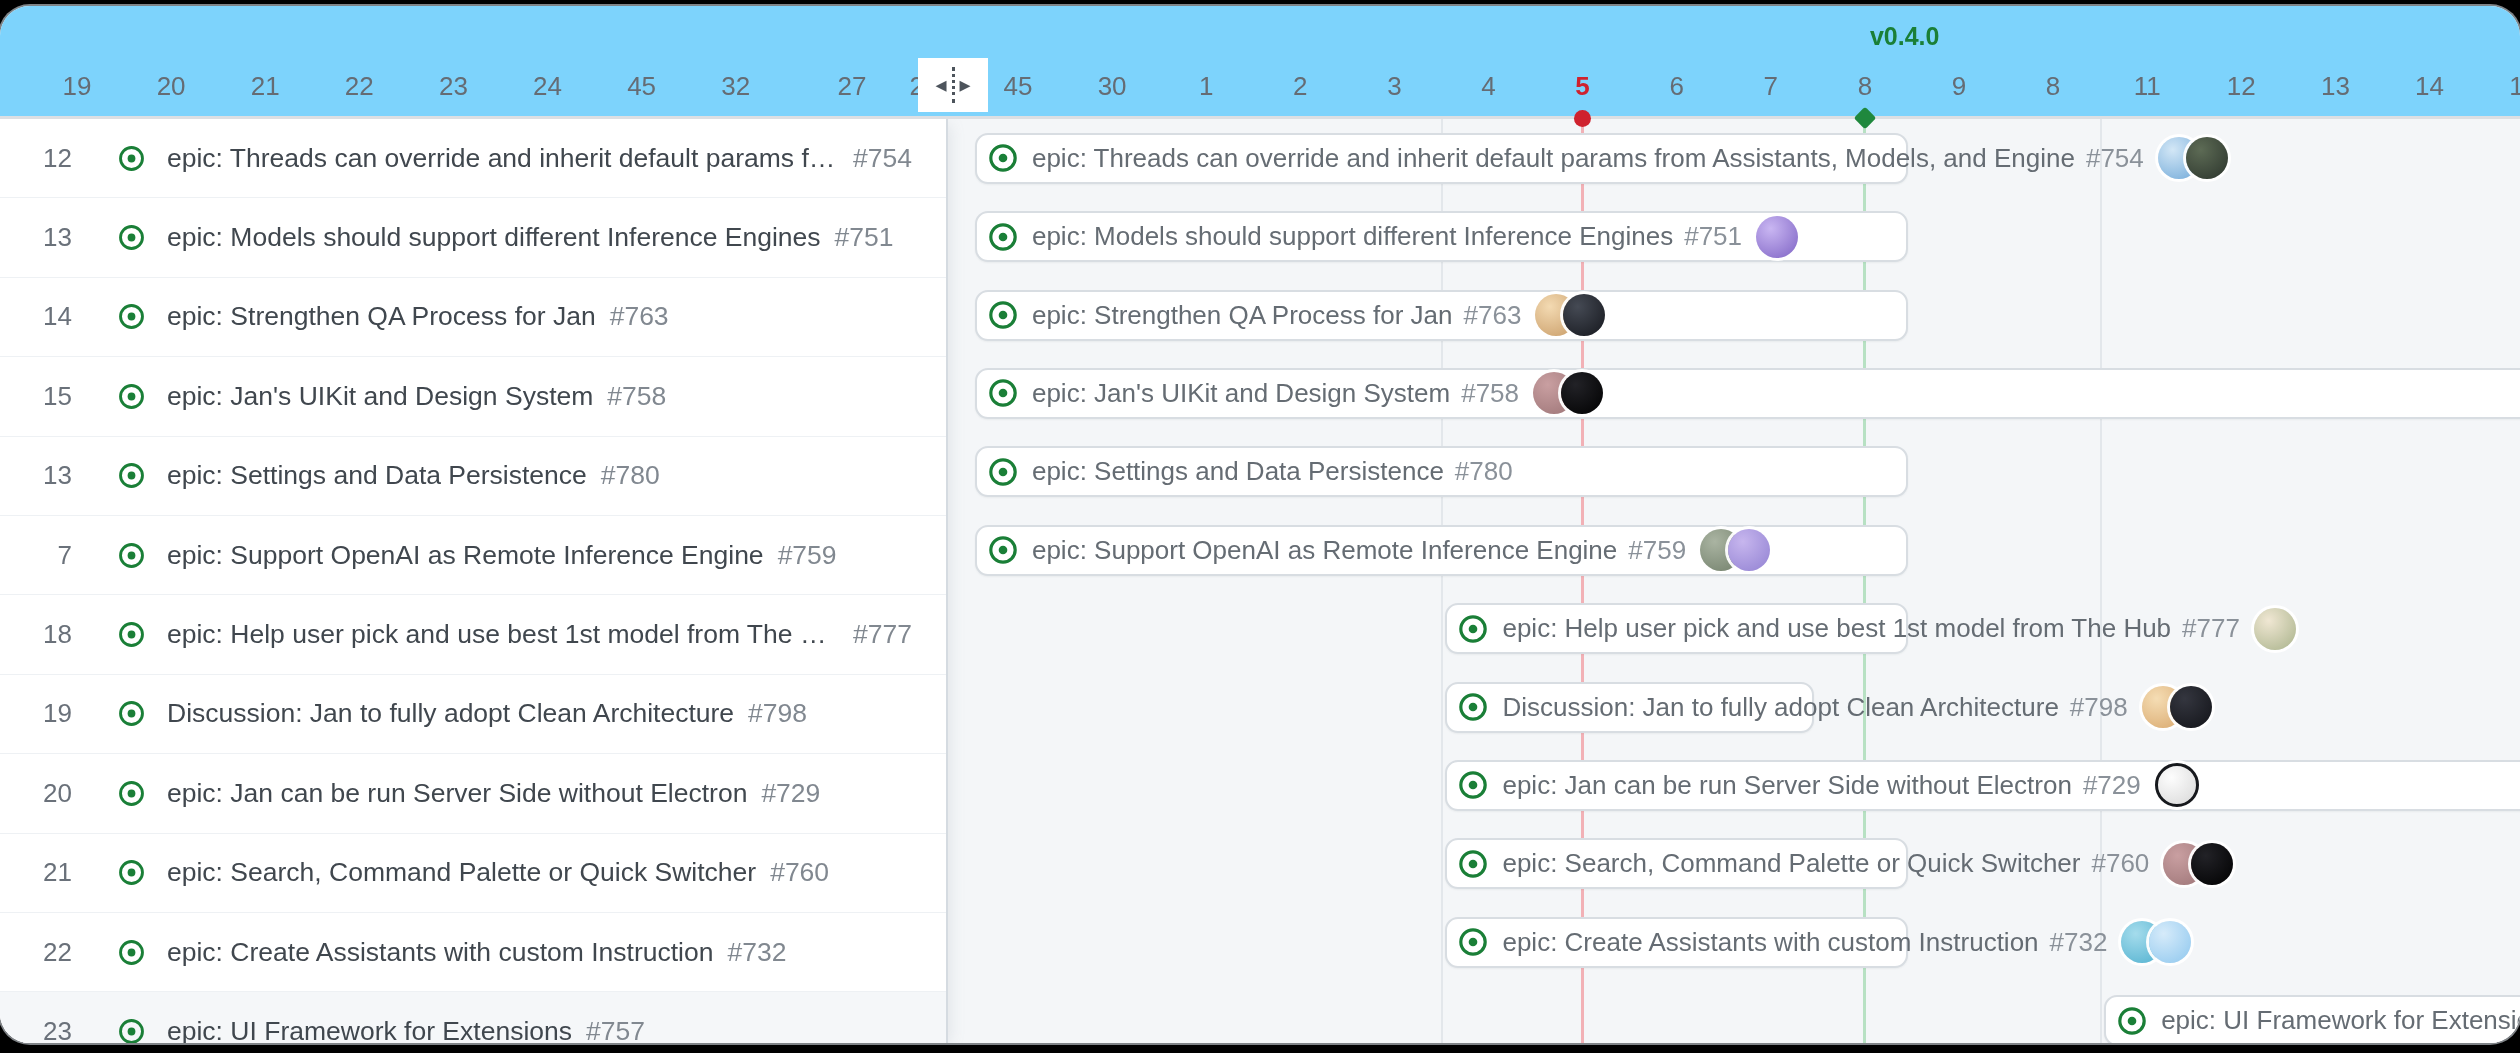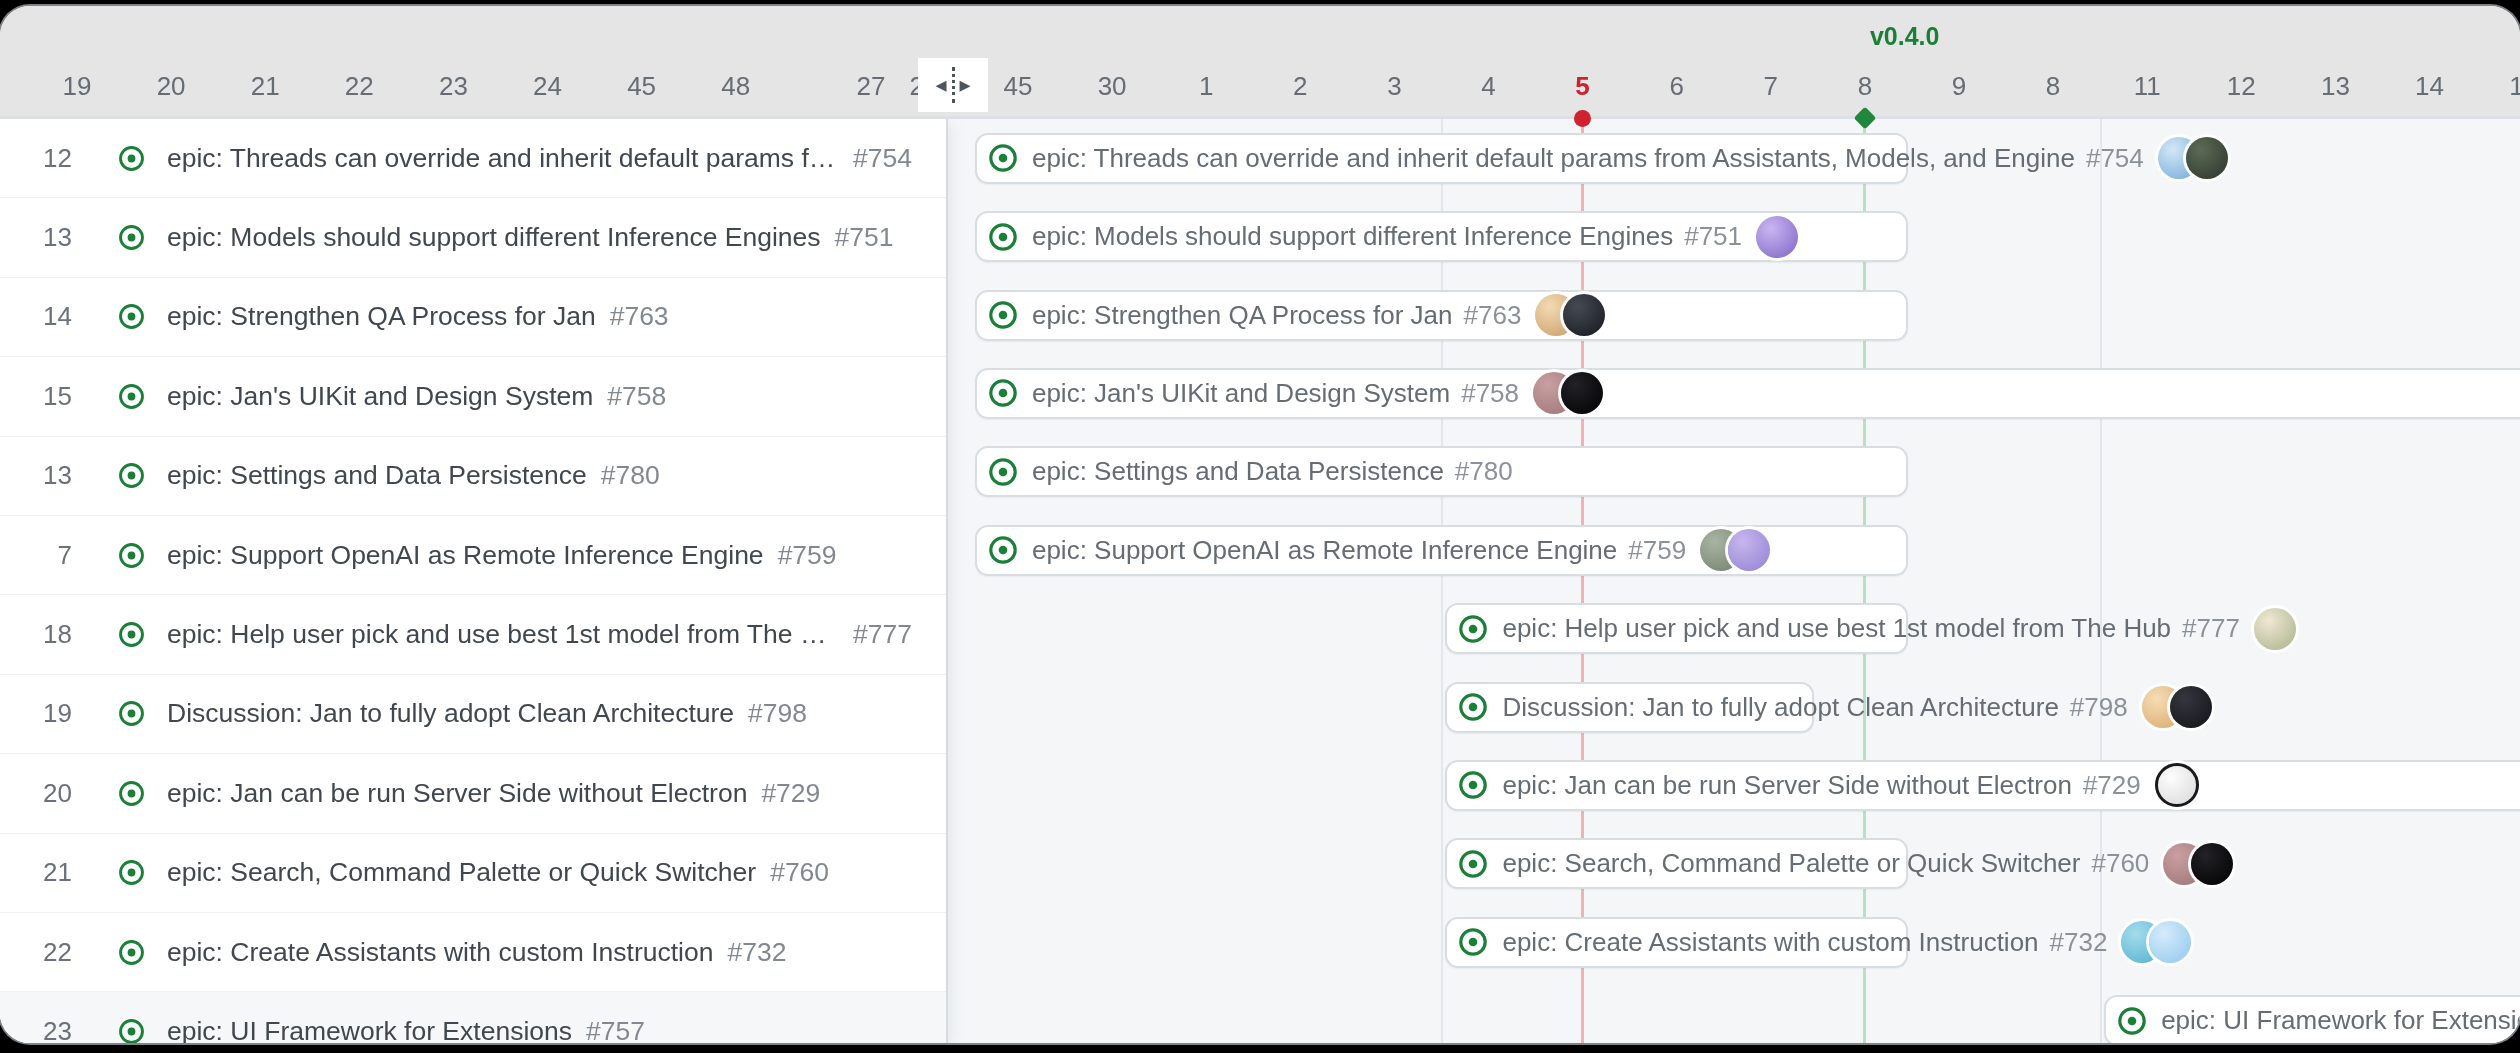"v0.4.0" .header { background: #e5e5e5 -> #7dd3fc }
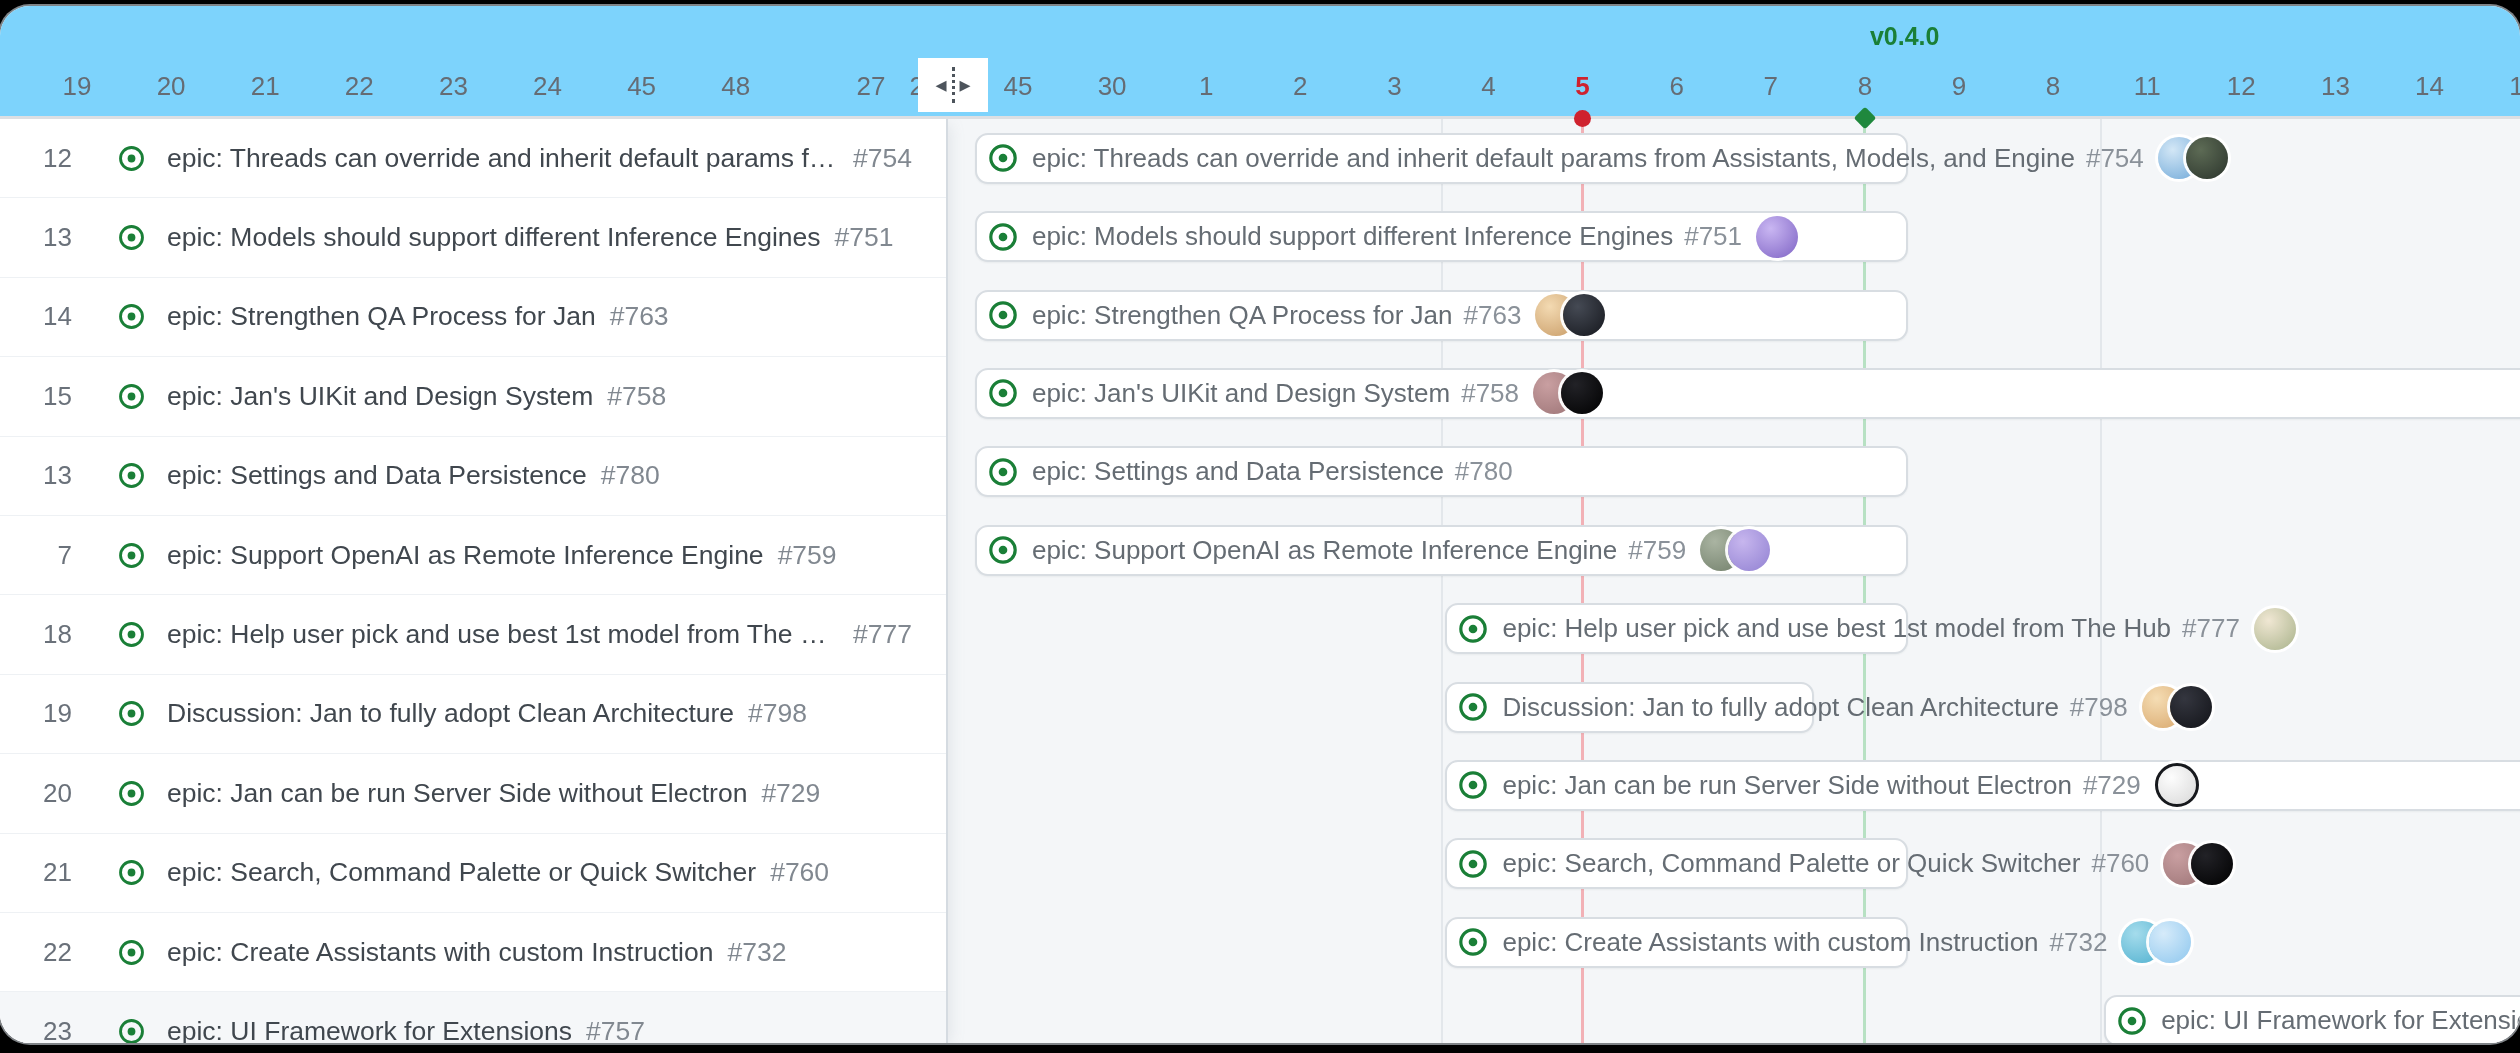"48" div.day-label { text: 48 -> 32 }
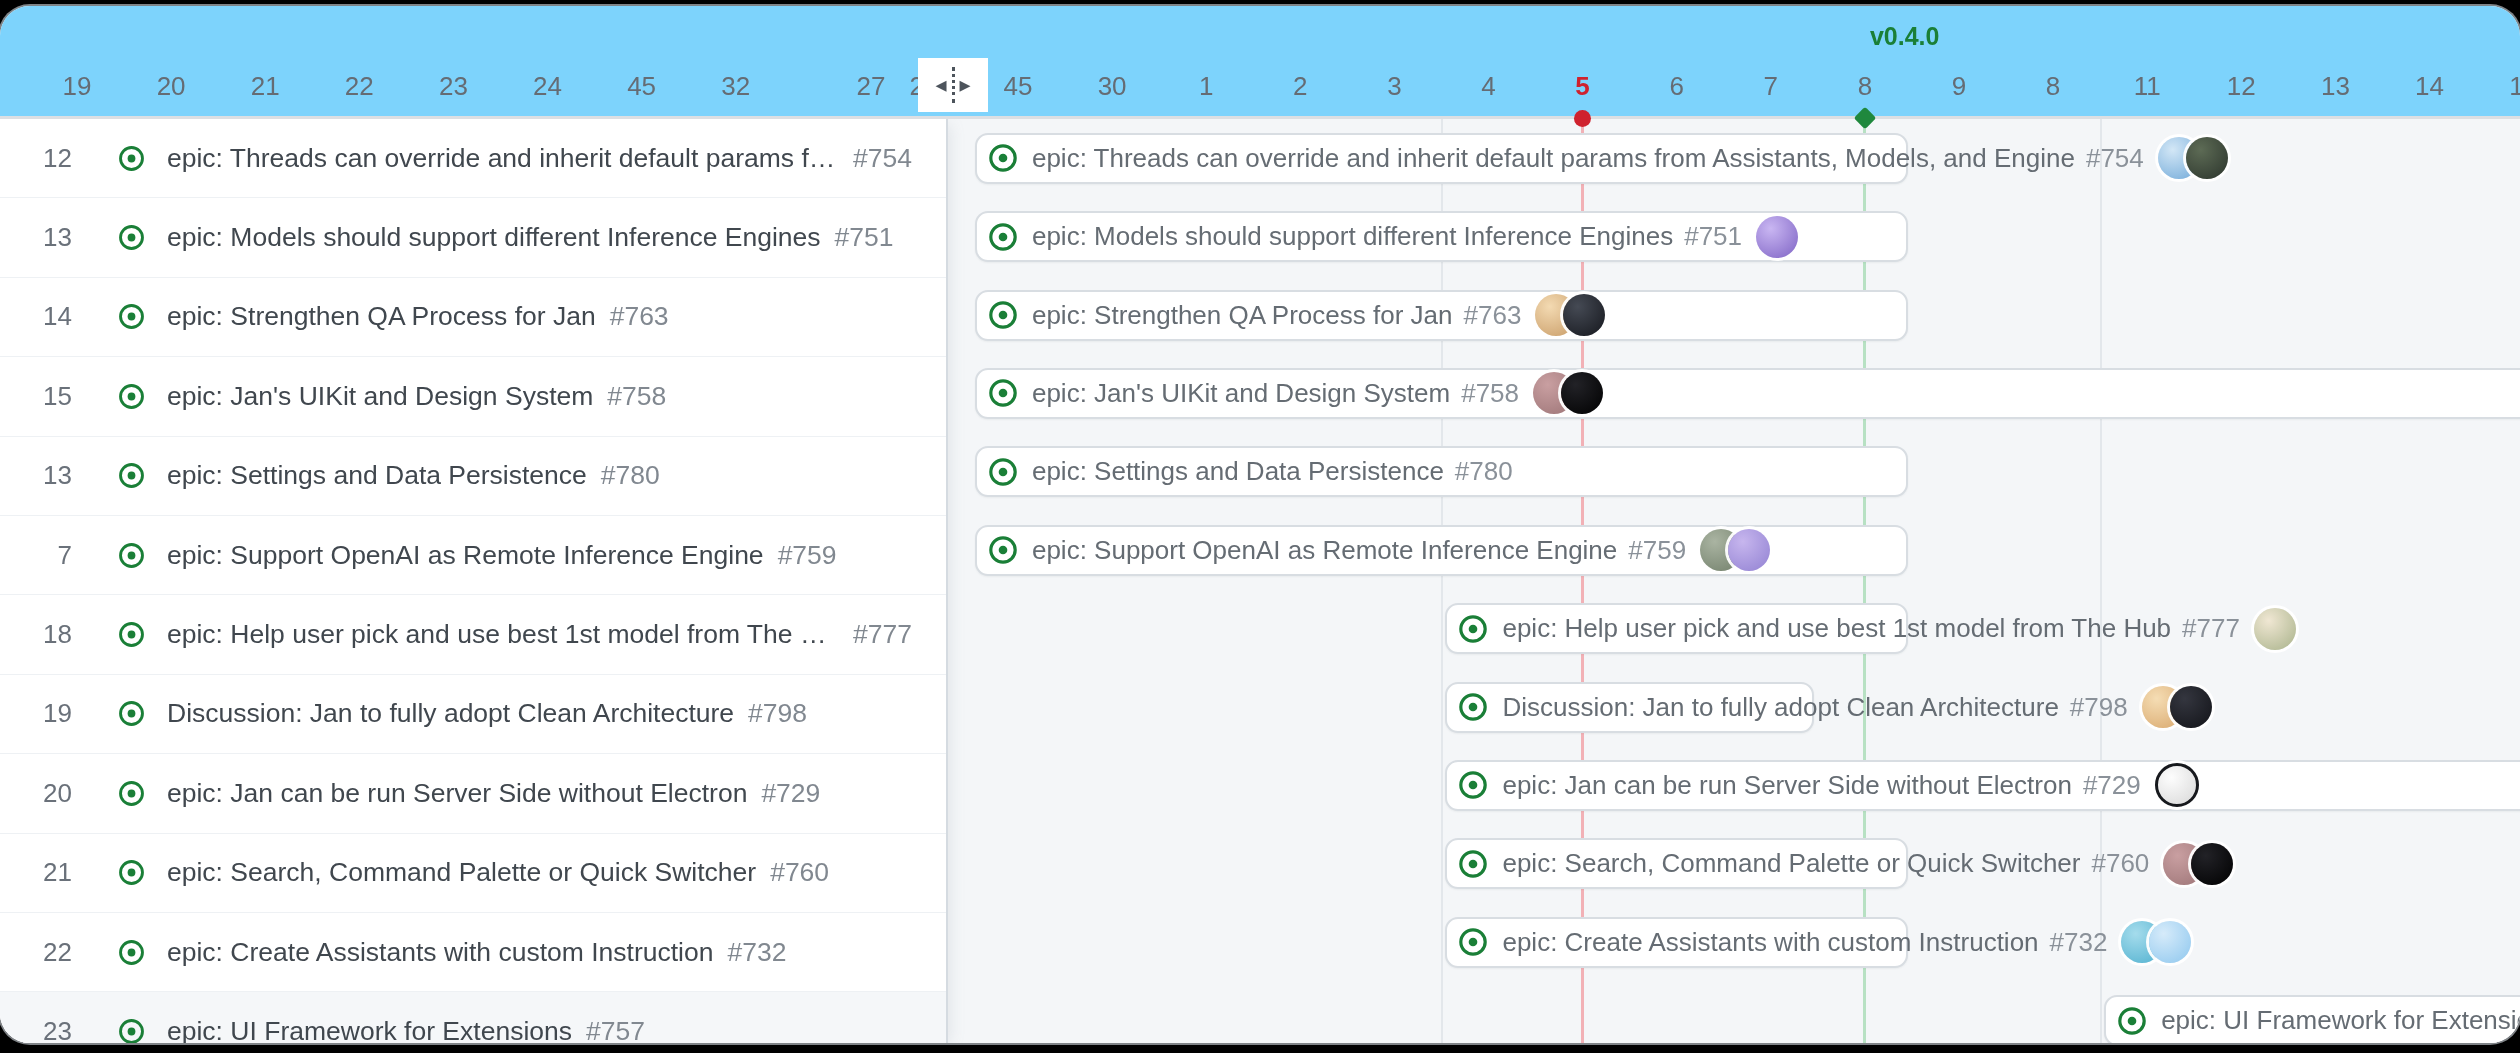"27" div.day-label { left: 871px -> 852px }
